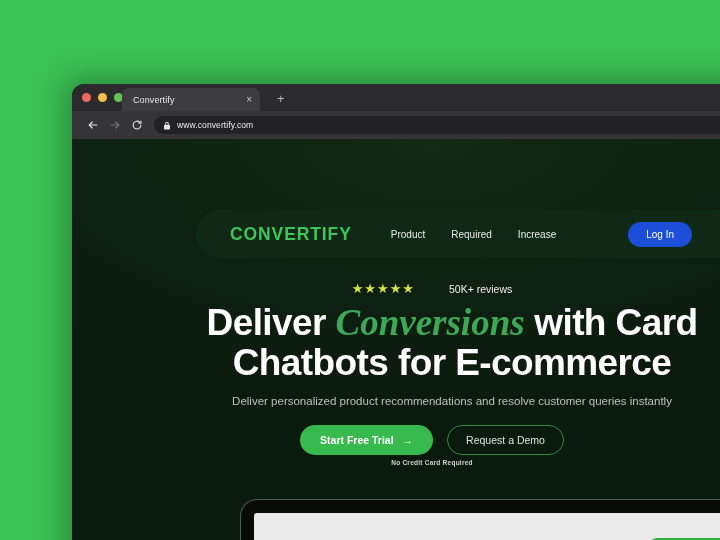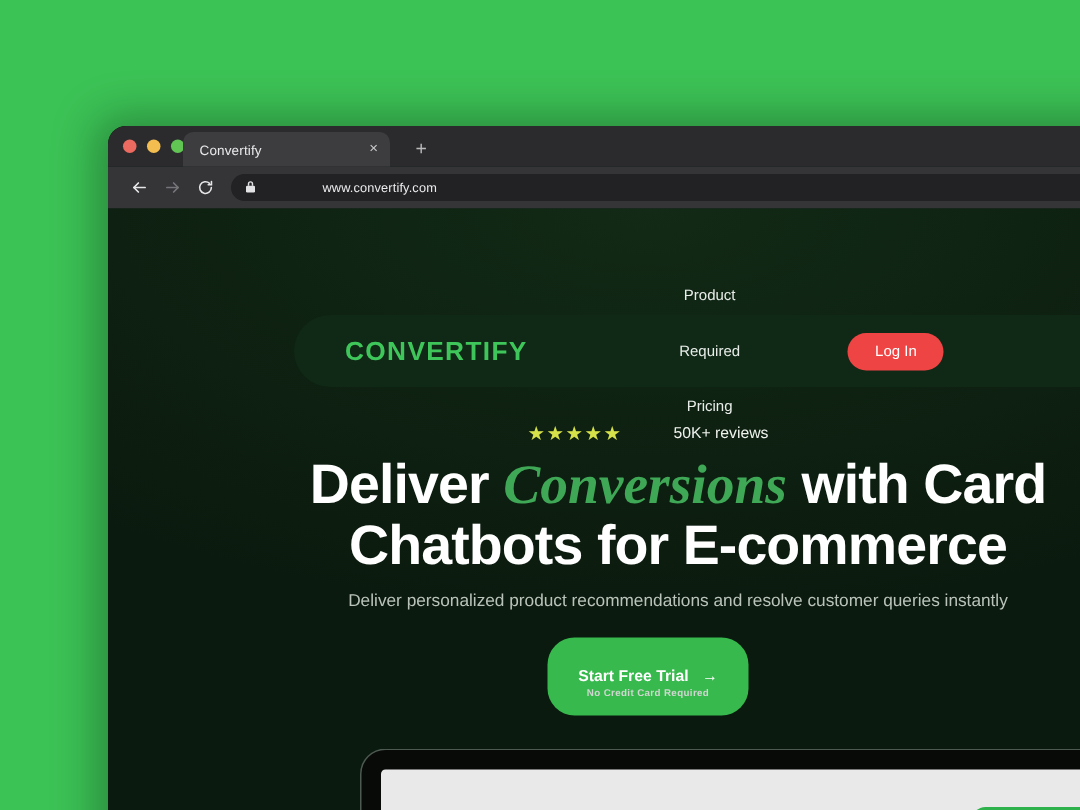"www.convertify.com" .url-text { margin-left: 38px -> none }
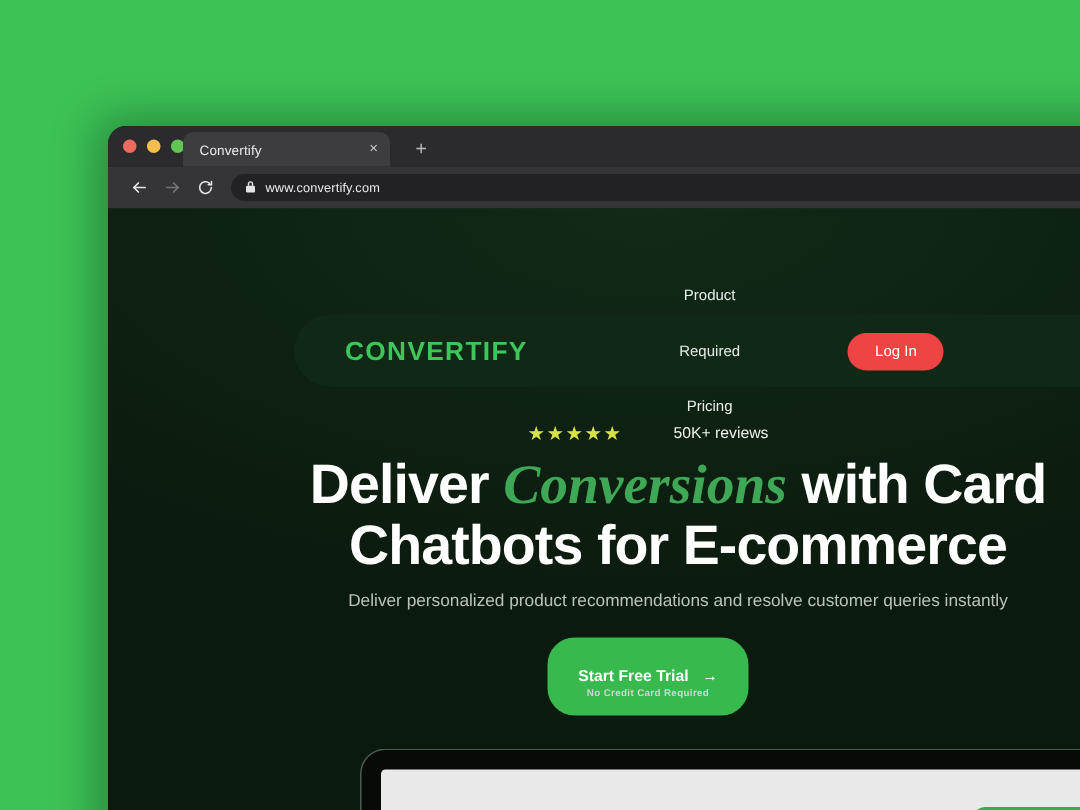"Product" .navlinks { flex-direction: column -> none; margin-left: 101px -> 39px }
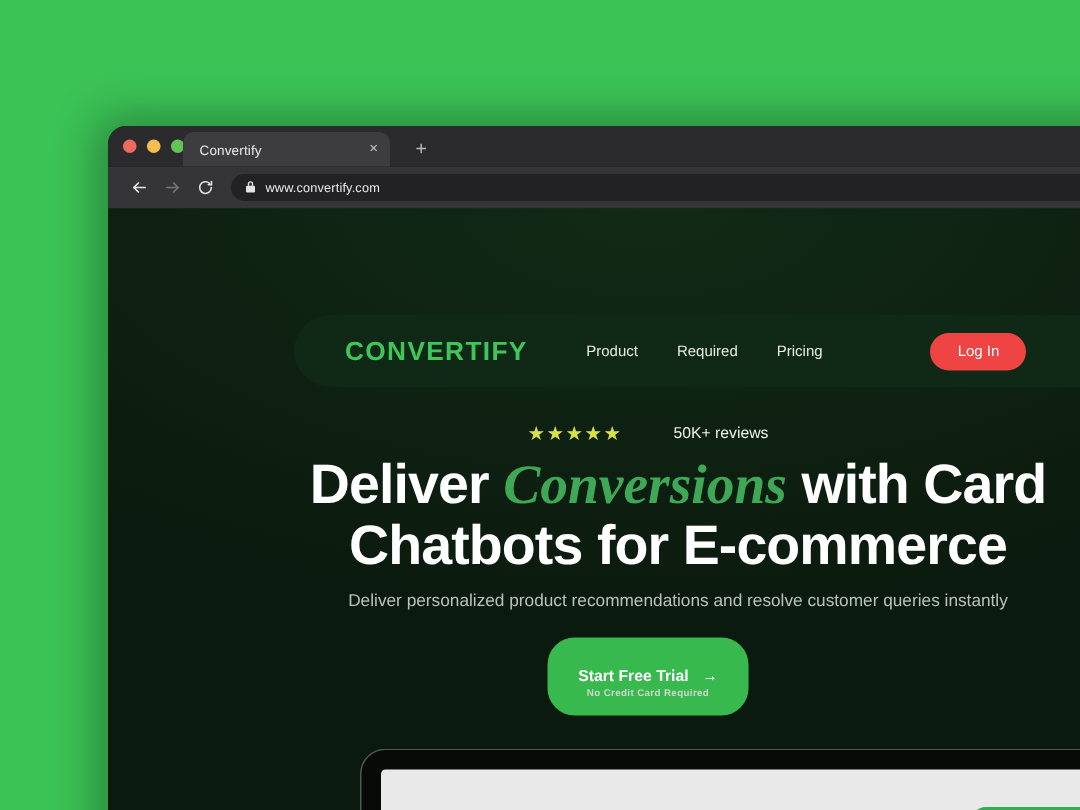"Pricing" span.navlink { text: Pricing -> Increase }
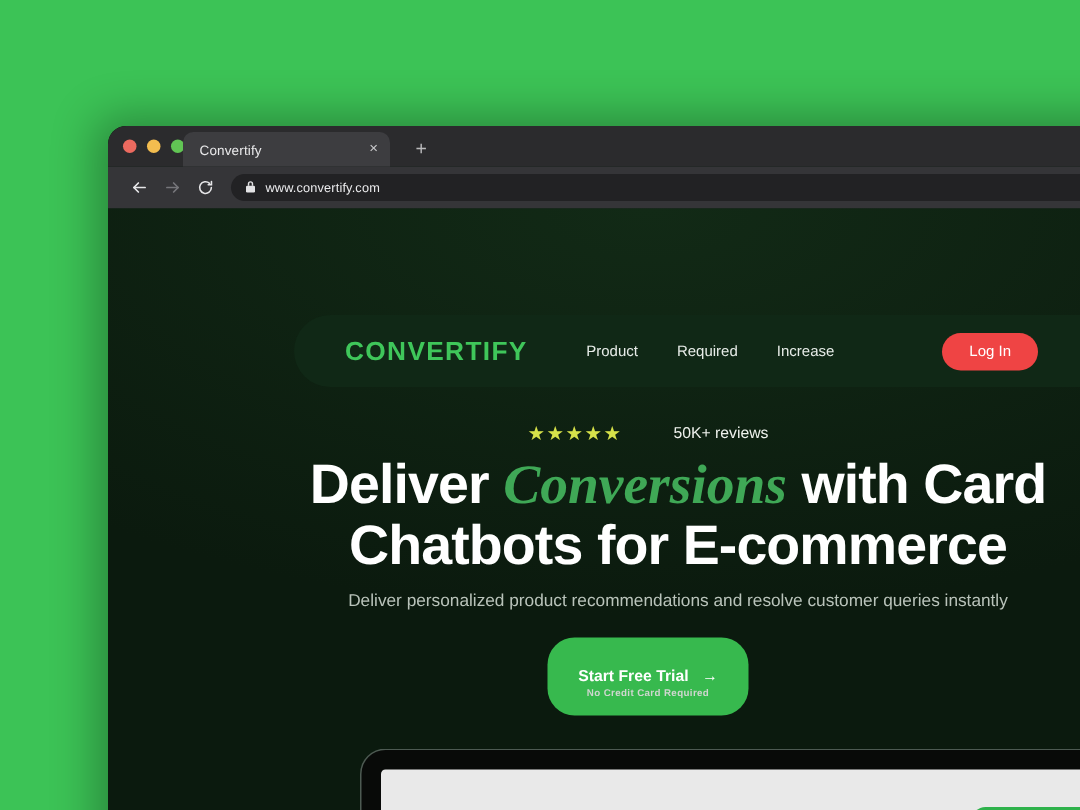"Log In" .btn-login { background: #ef4444 -> #1d4ed8 }
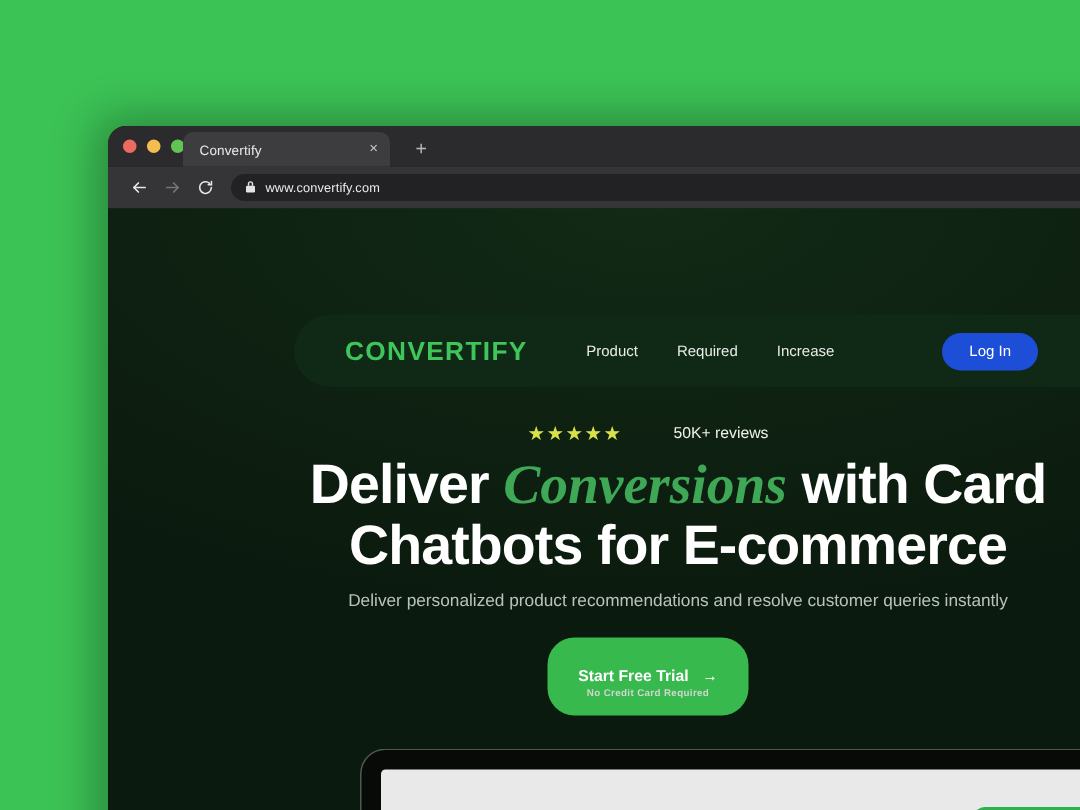"Start Free Trial" .btn-trial { padding: 20px 20px -> 9px 20px }
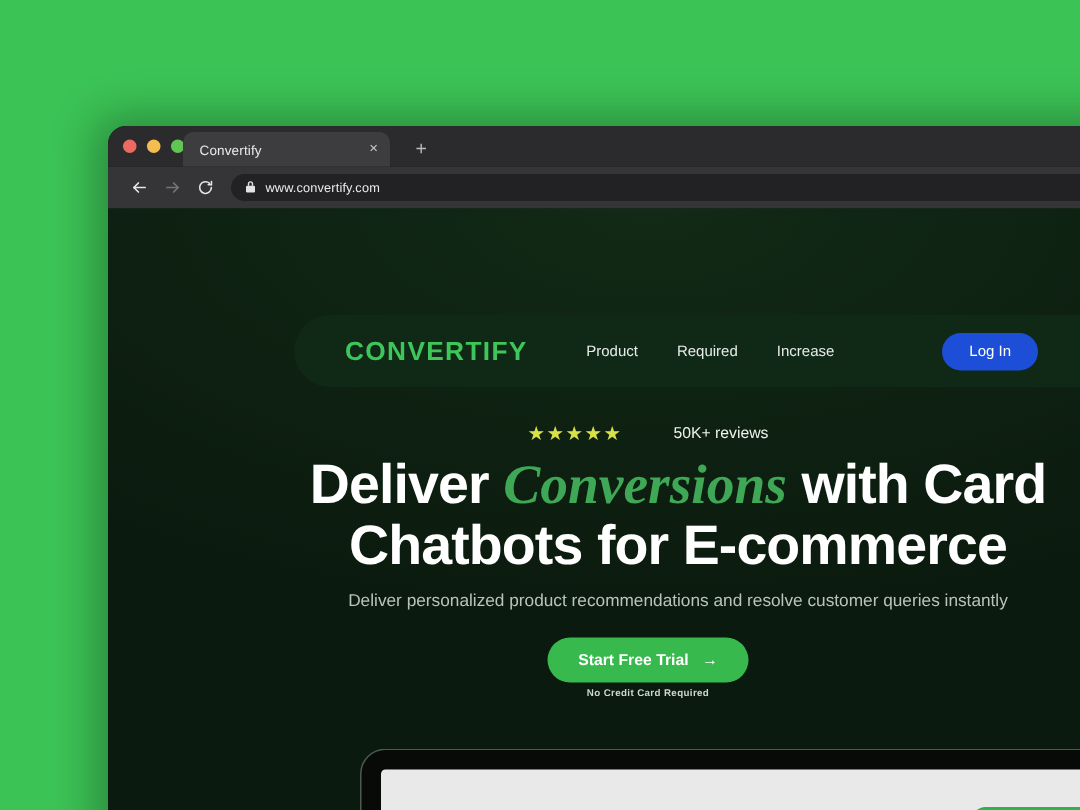"Request a Demo" span.btn-demo { html: none -> <span>Request a Demo</span> }
